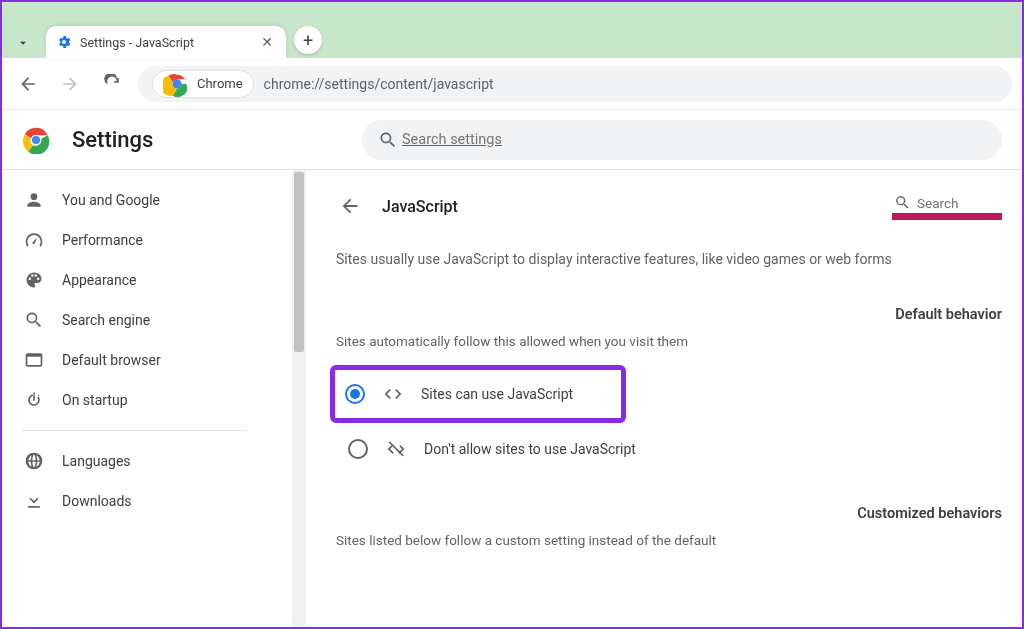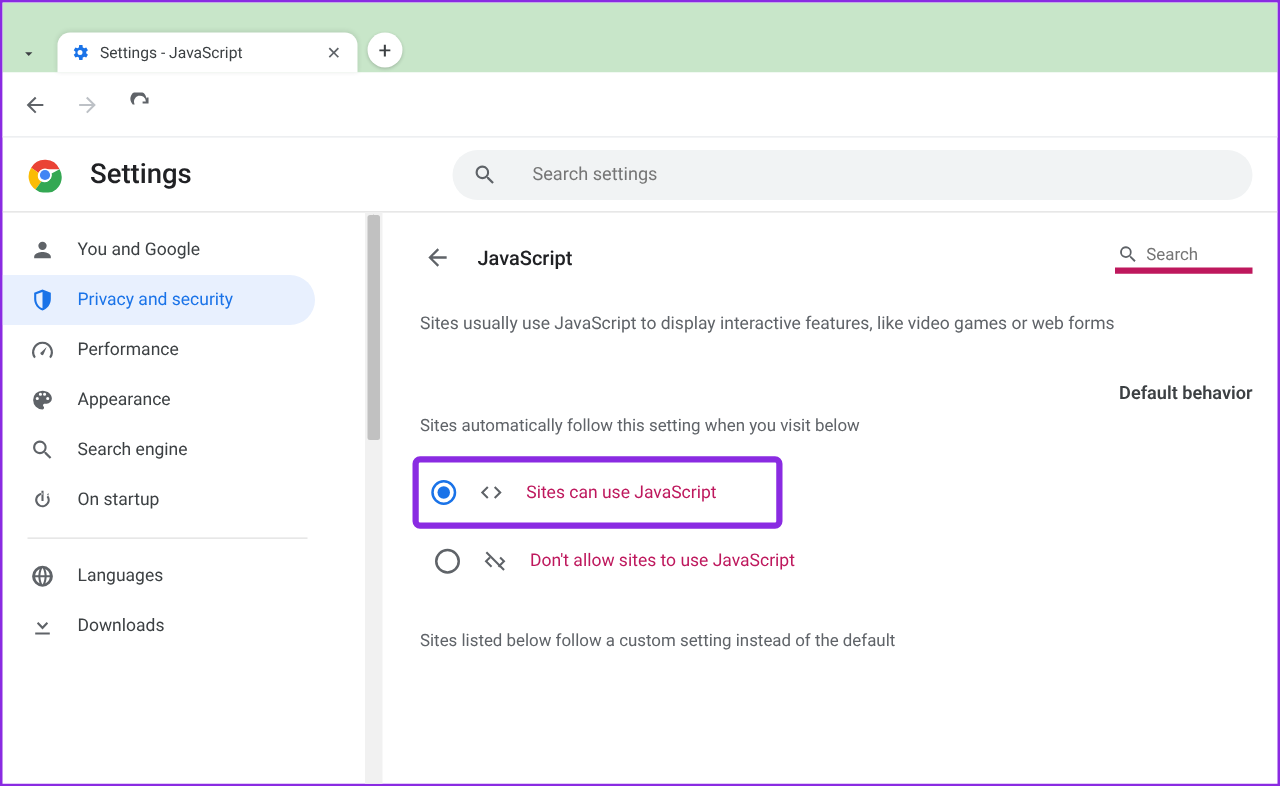"Chrome" div.omnibox { html: none -> <div> <div> <svg> <circle></circle> <path></path> <path></path> <path></path> <path></path> <circle></circle> <circle></circle> </svg> <span>Chrome</span> </div> <span>chrome://settings/content/javascript</span> </div> }
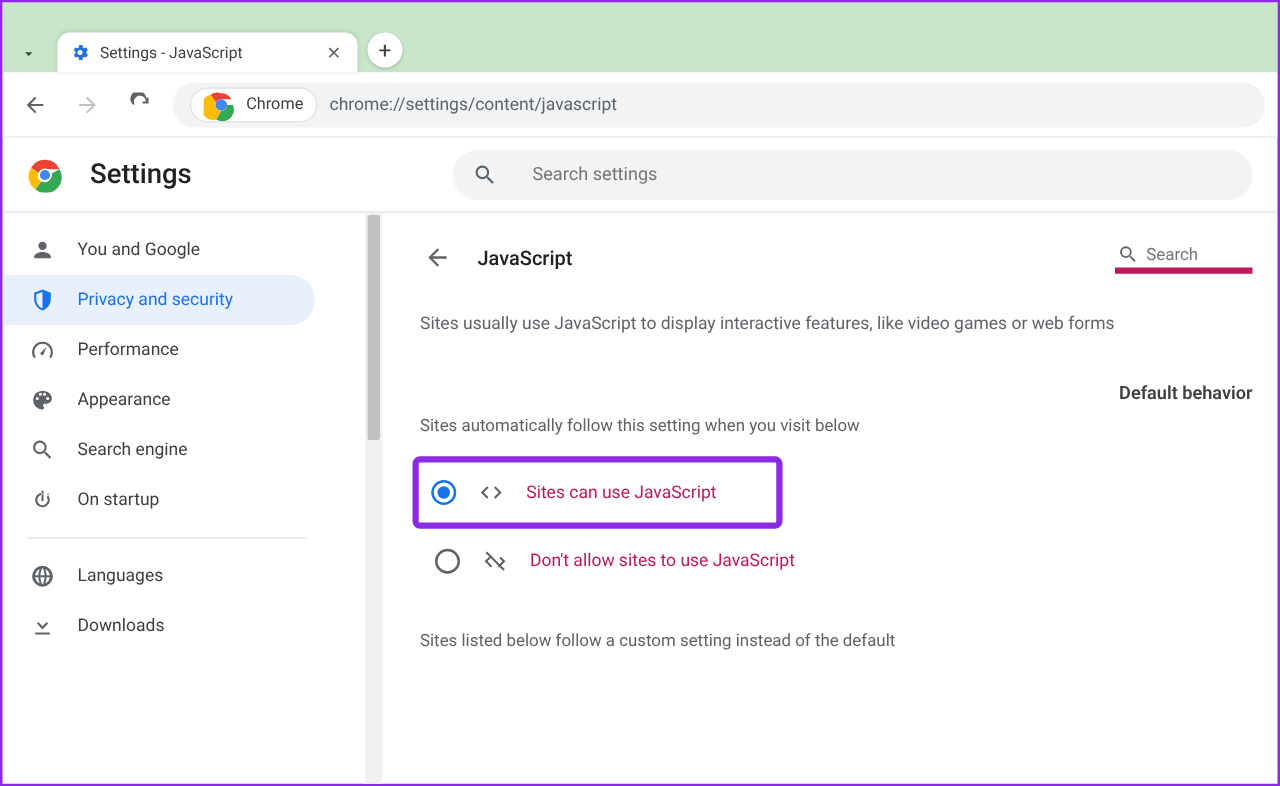"Search settings" .search-settings { gap: 28px -> 4px; text-decoration: none -> underline }
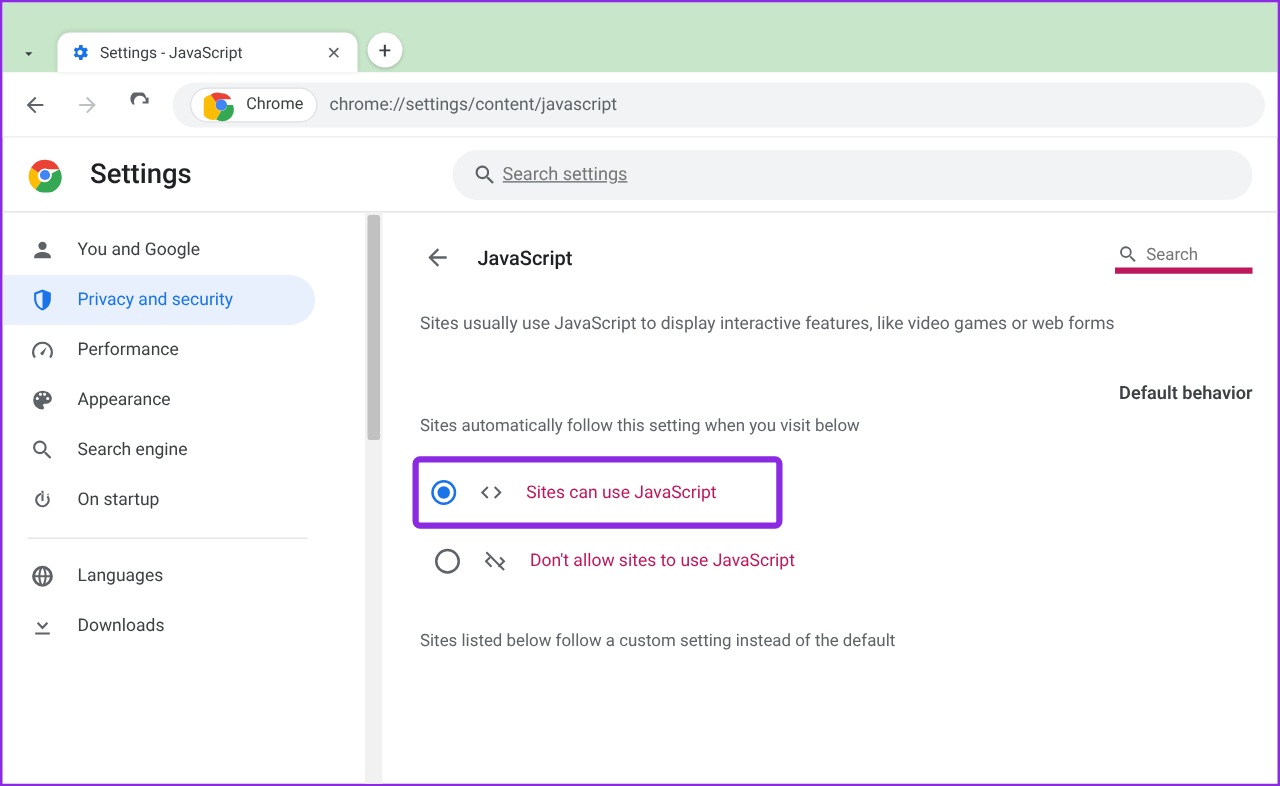"Search" .content-search { border-bottom: 5px solid #be185d -> 7px solid #be185d }
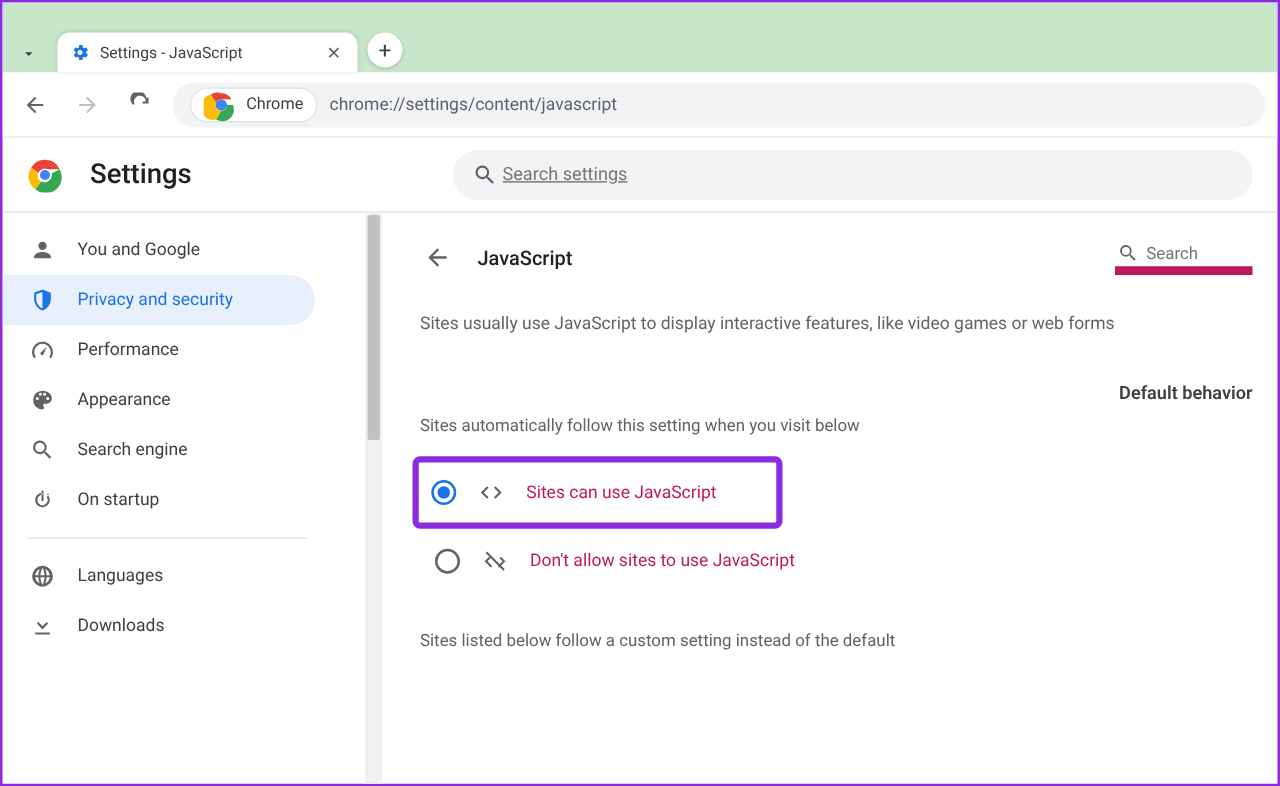"Privacy and security" div.side-item { html: <div> <svg> <path></path> </svg> <span>Privacy and security</span> </div> -> none }
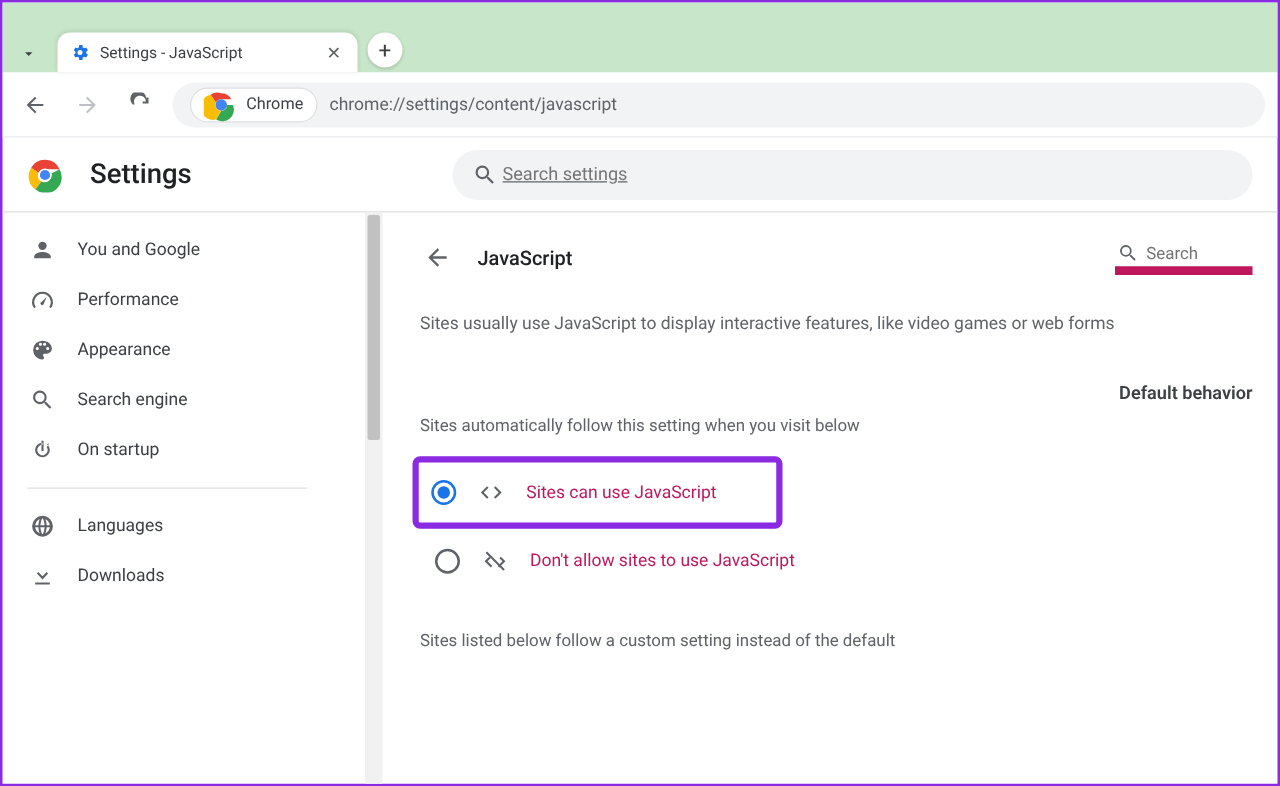"Sites automatically follow this setting" div.section-sub { text: setting when you visit below -> allowed when you visit them }
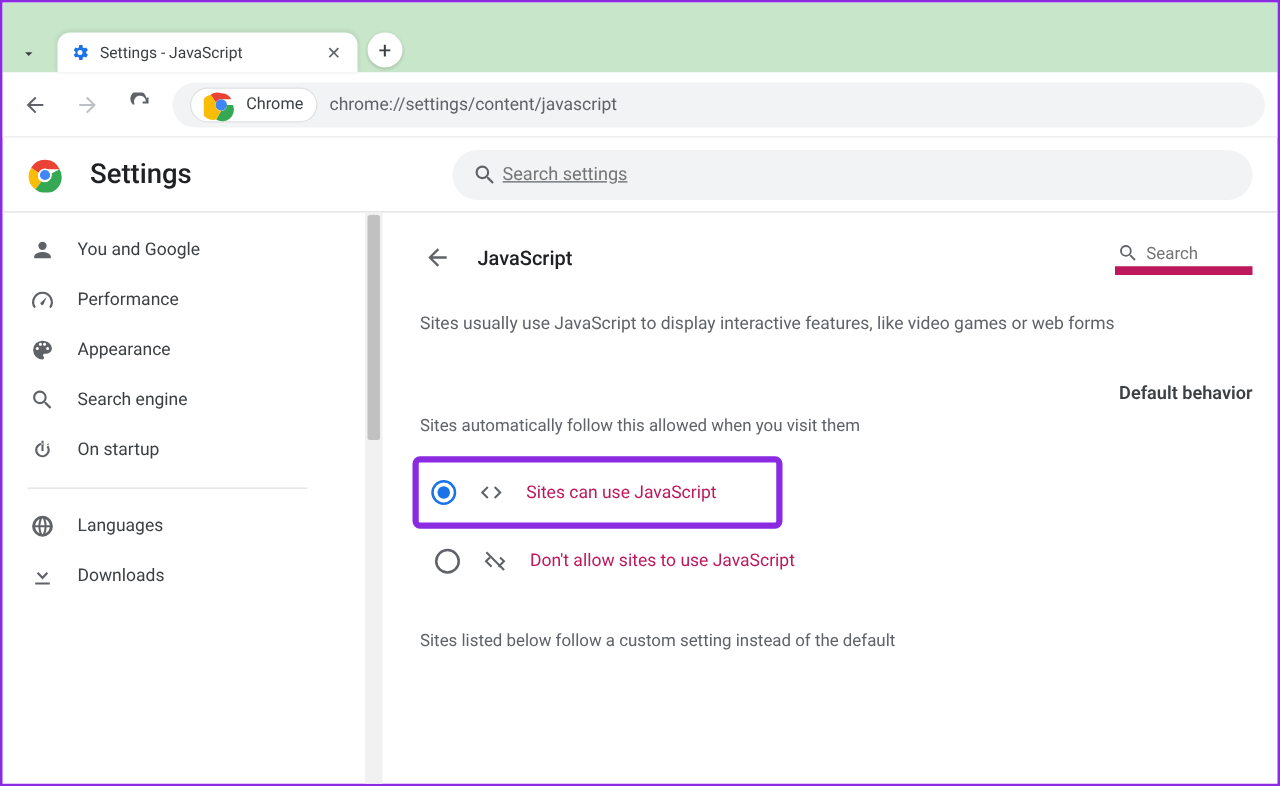"Default browser" div.side-item { html: none -> <div> <svg> <path></path> </svg> <span>Default browser</span> </div> }
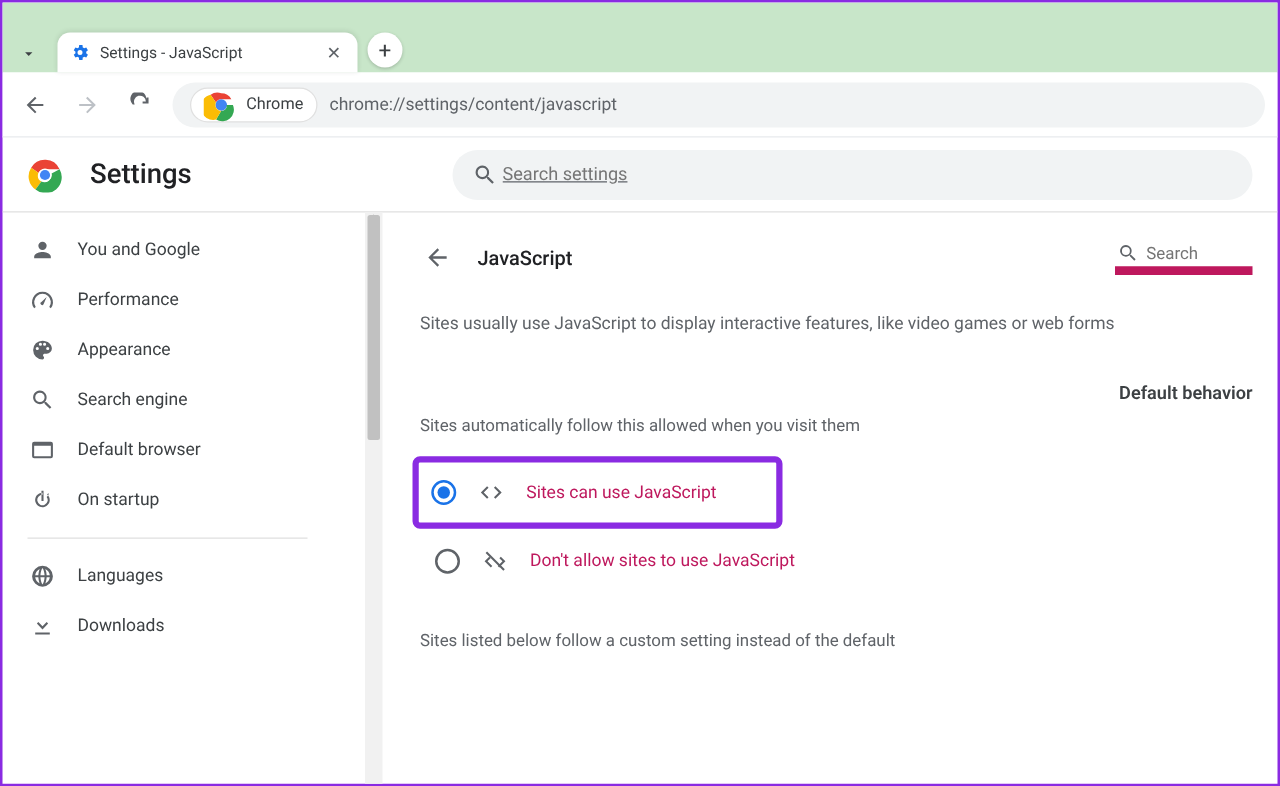"Sites can use JavaScript" .radio-row { color: #be185d -> #404040 }
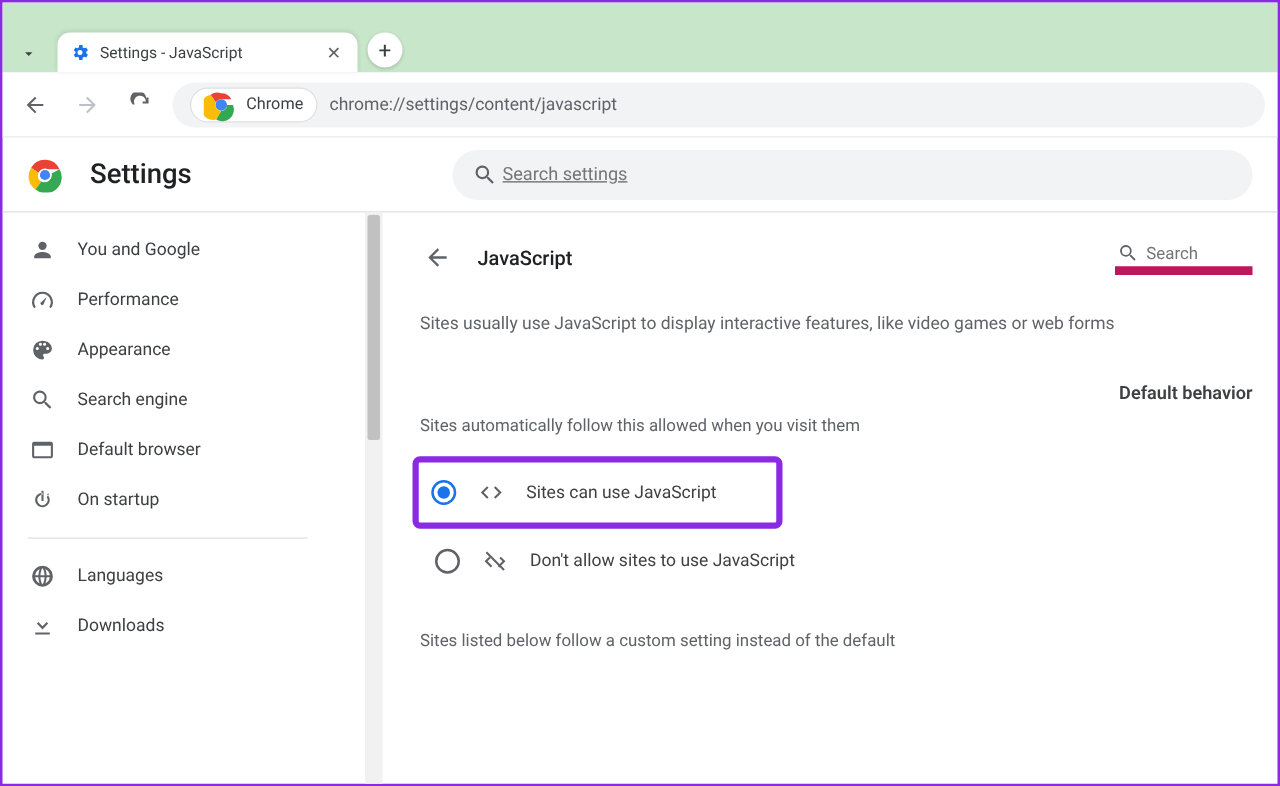"Customized behaviors" div.section-title { html: none -> <div>Customized behaviors</div> }
